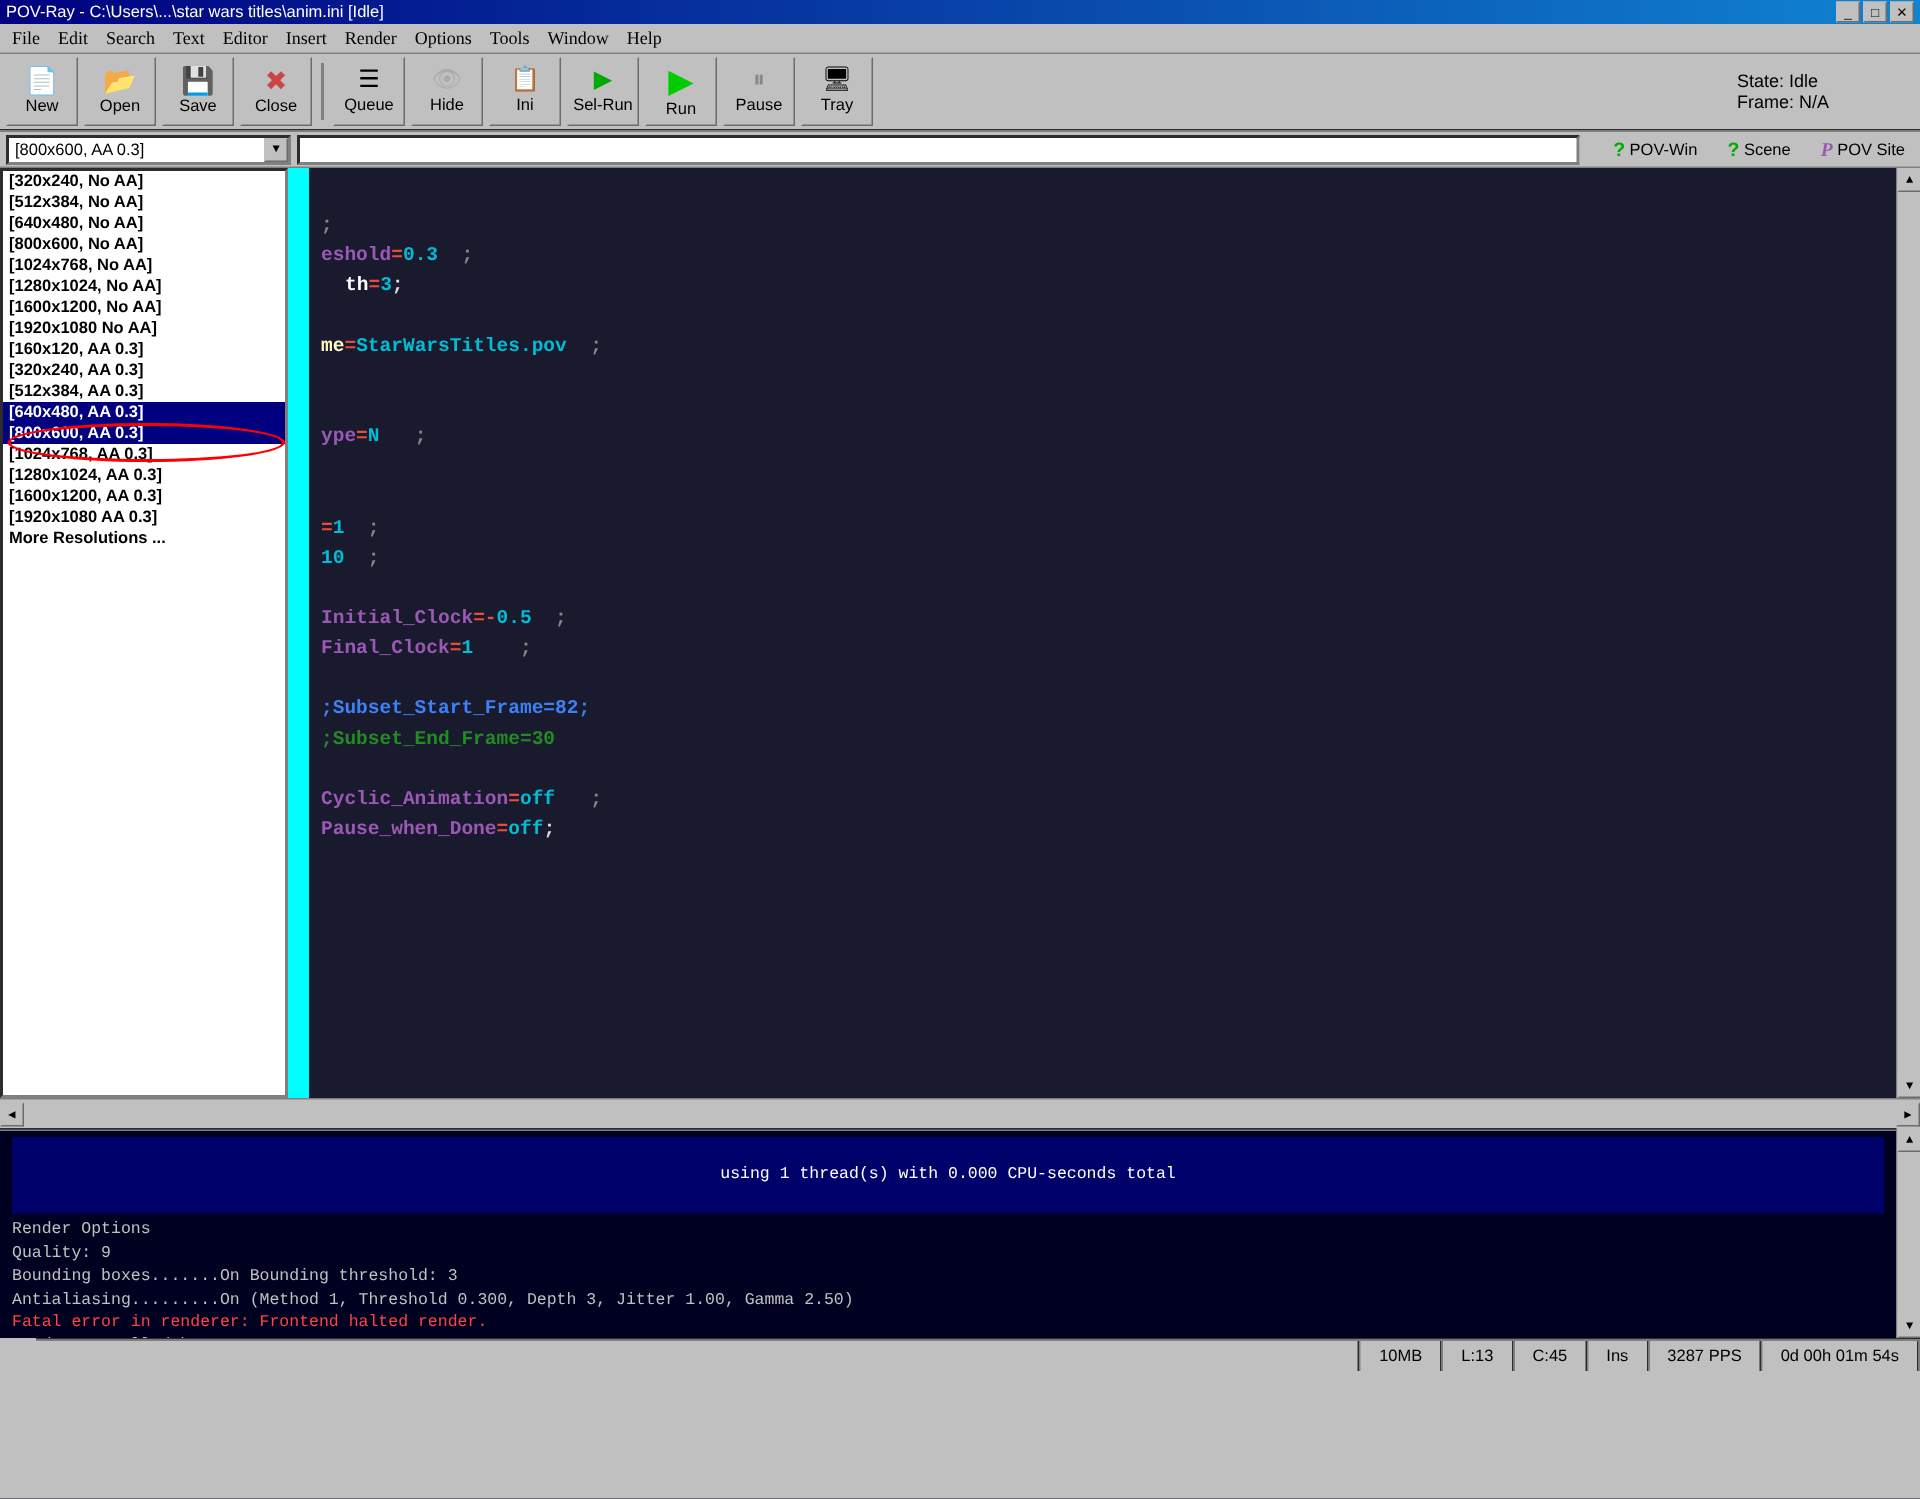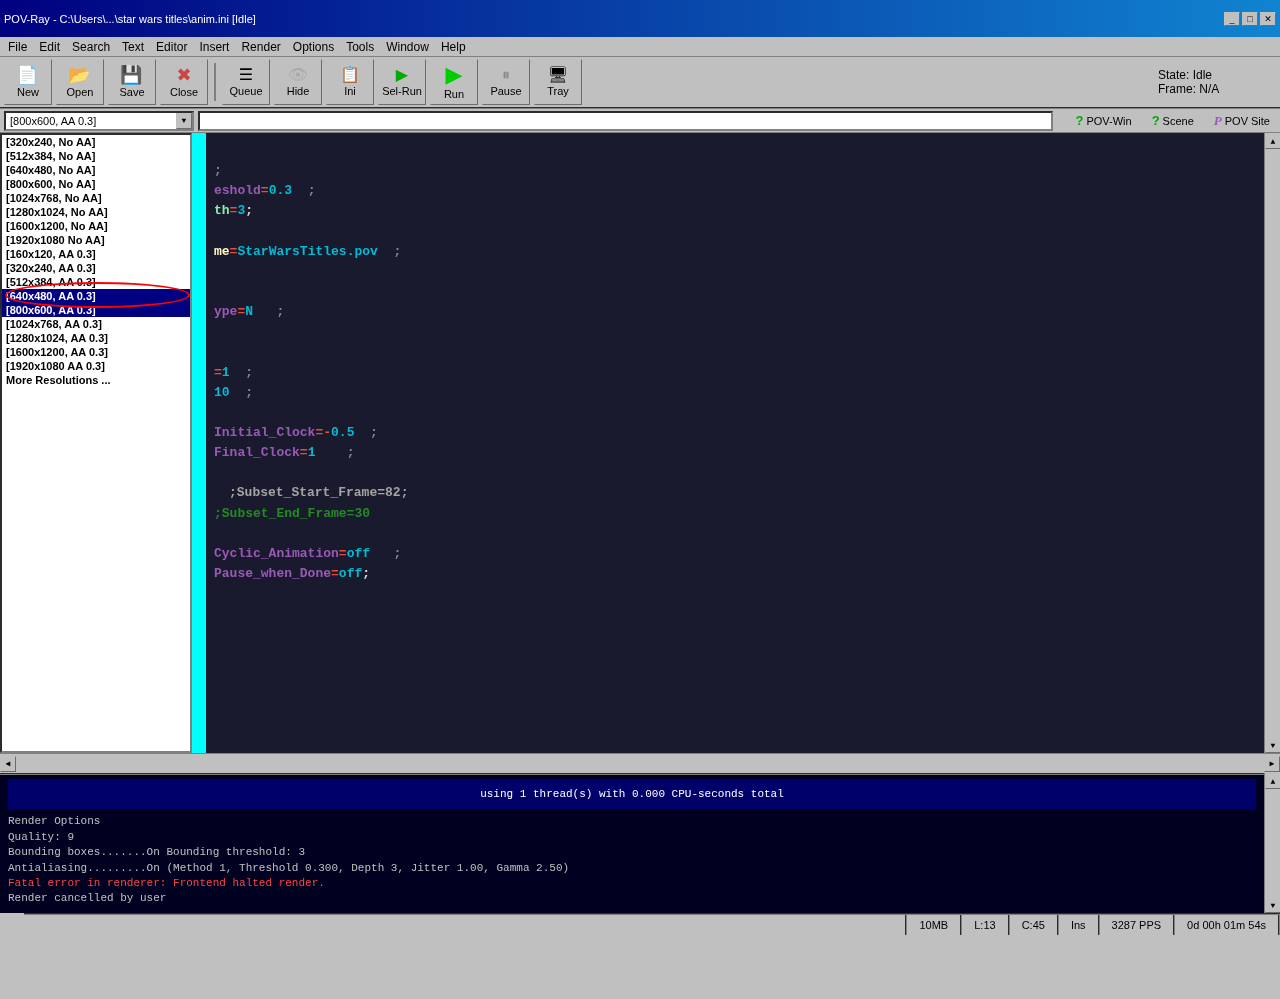"POV-Ray - C:\Users\...\star wars" #title-bar { height: 37px -> 16px }
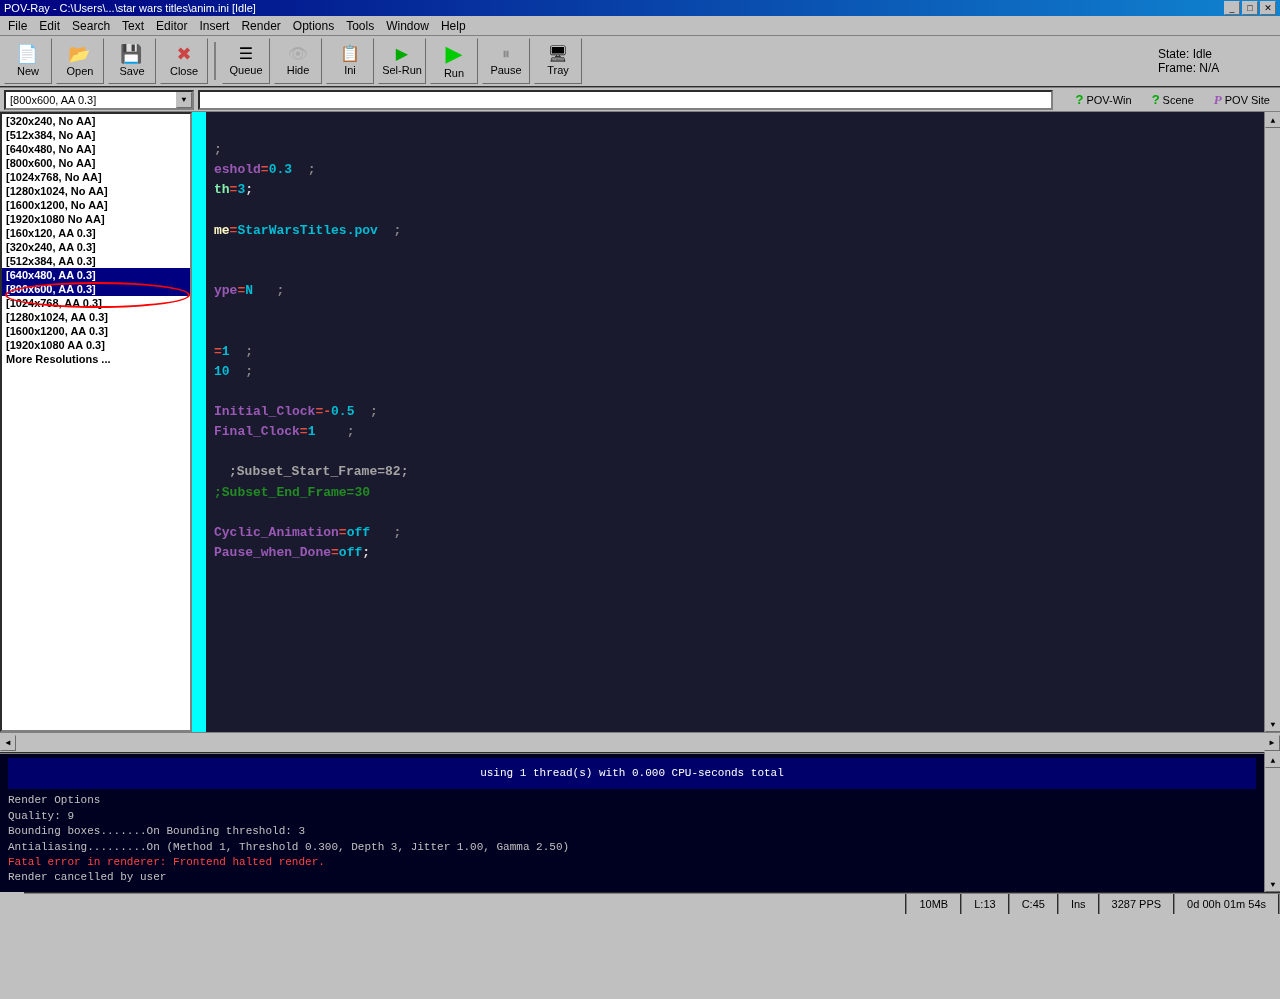"File" .menu-item { font-family: none -> Liberation Serif, serif }
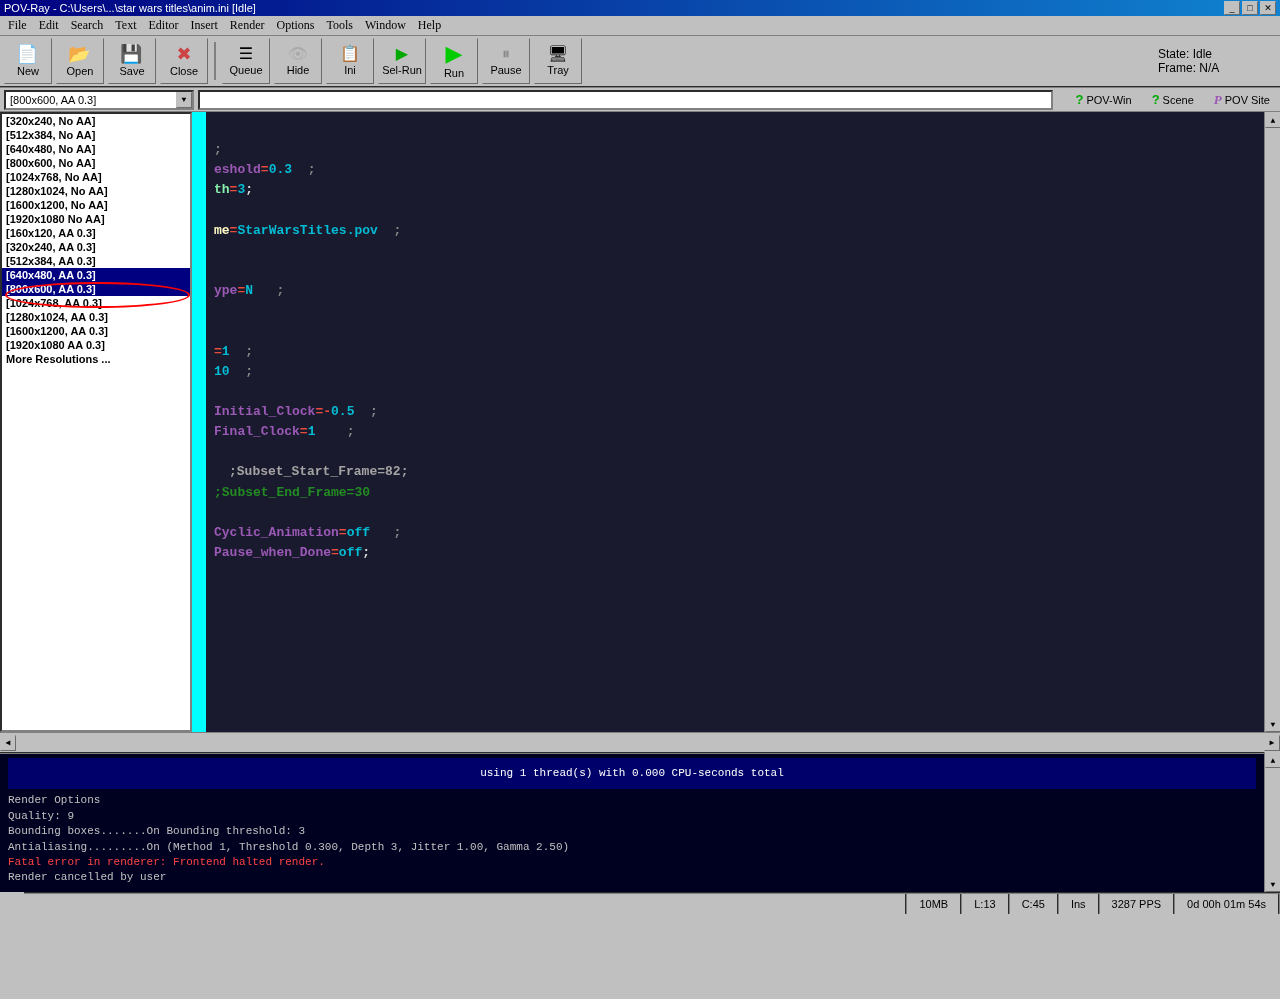"th" span { color: #86efac -> #ffffff; margin-left: none -> 16px }
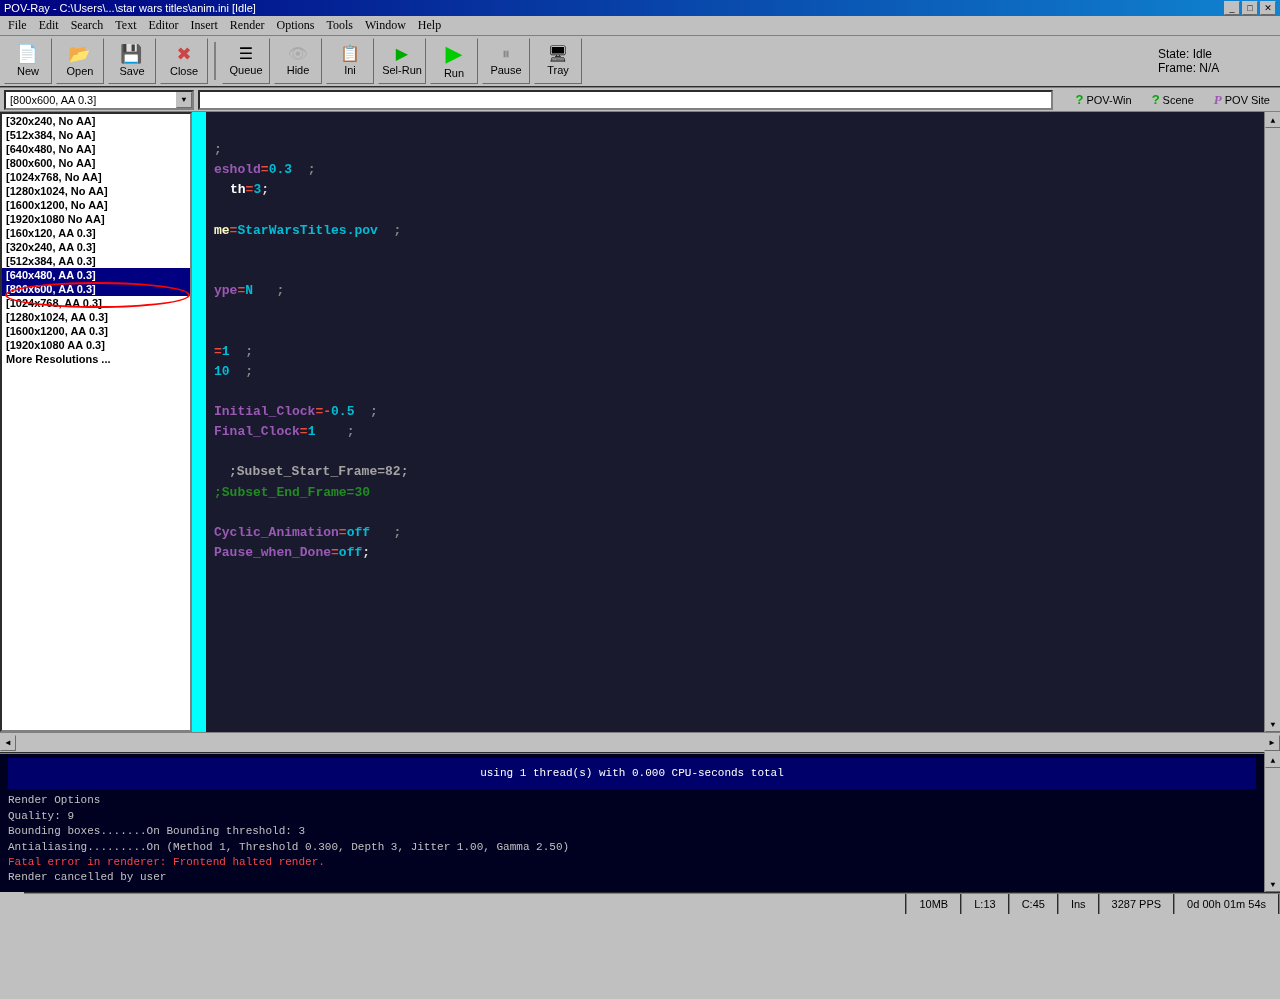";Subset_Start_Frame=82;" span { color: #a3a3a3 -> #3b82f6; margin-left: 15px -> none }
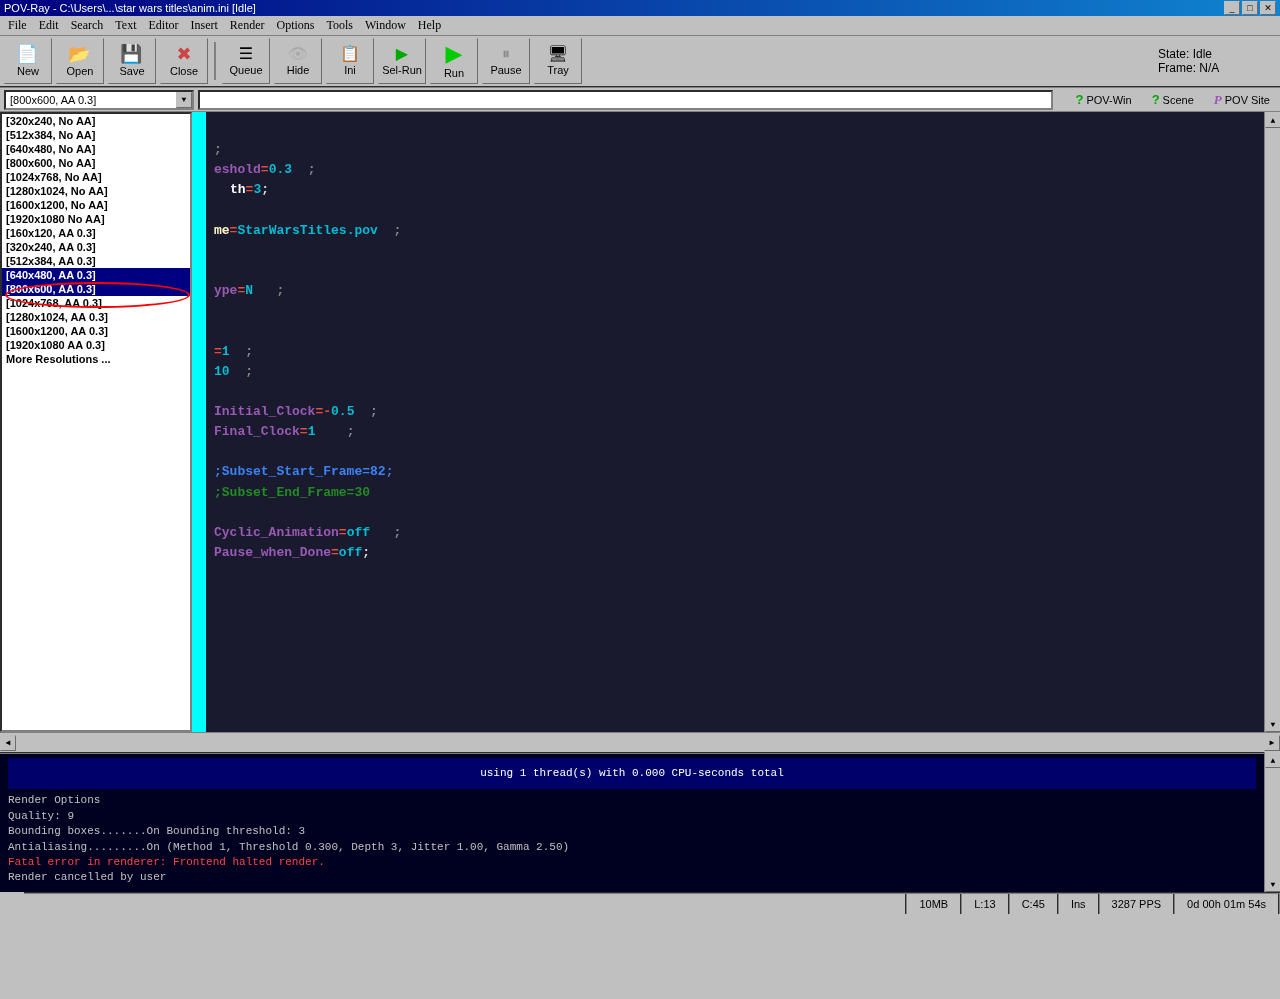"using 1 thread(s) with 0.000" div { padding: 8px 4px -> 18px 4px }
